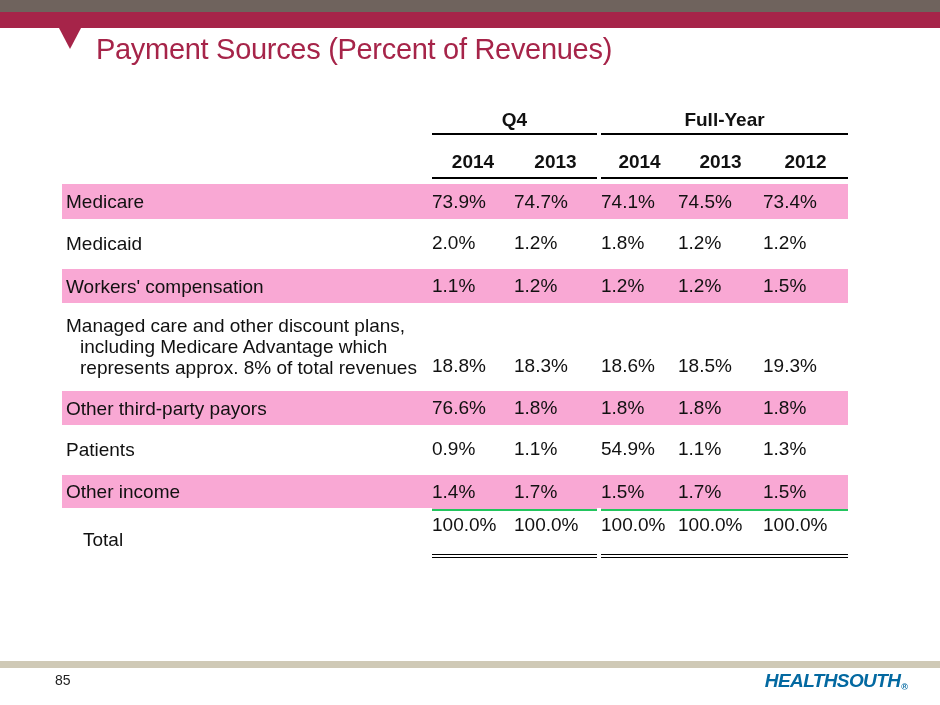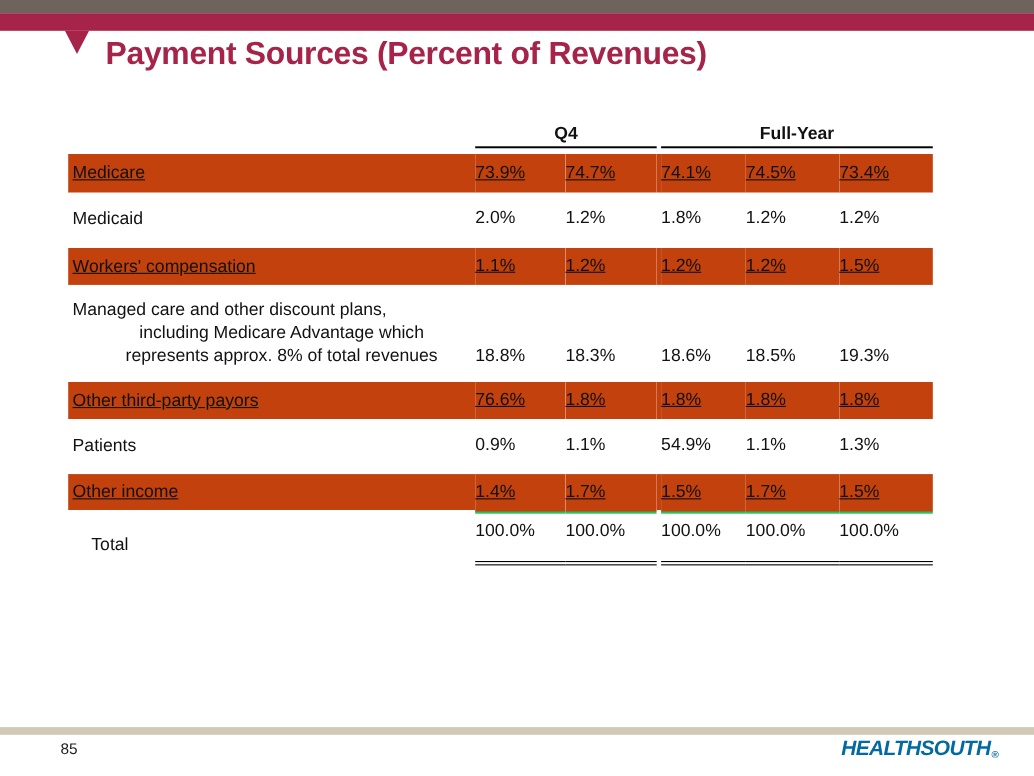"Payment Sources (Percent of Revenues)" .title { font-weight: bold -> normal }
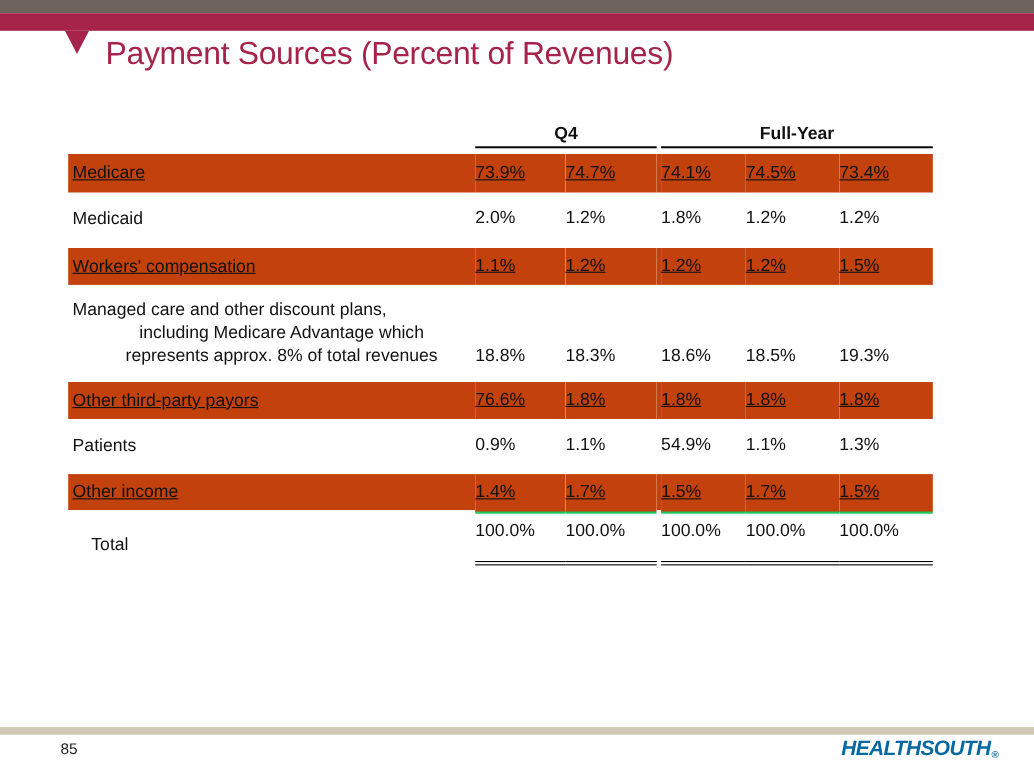"Q4" table.ptable { font-size: 16px -> 19px }
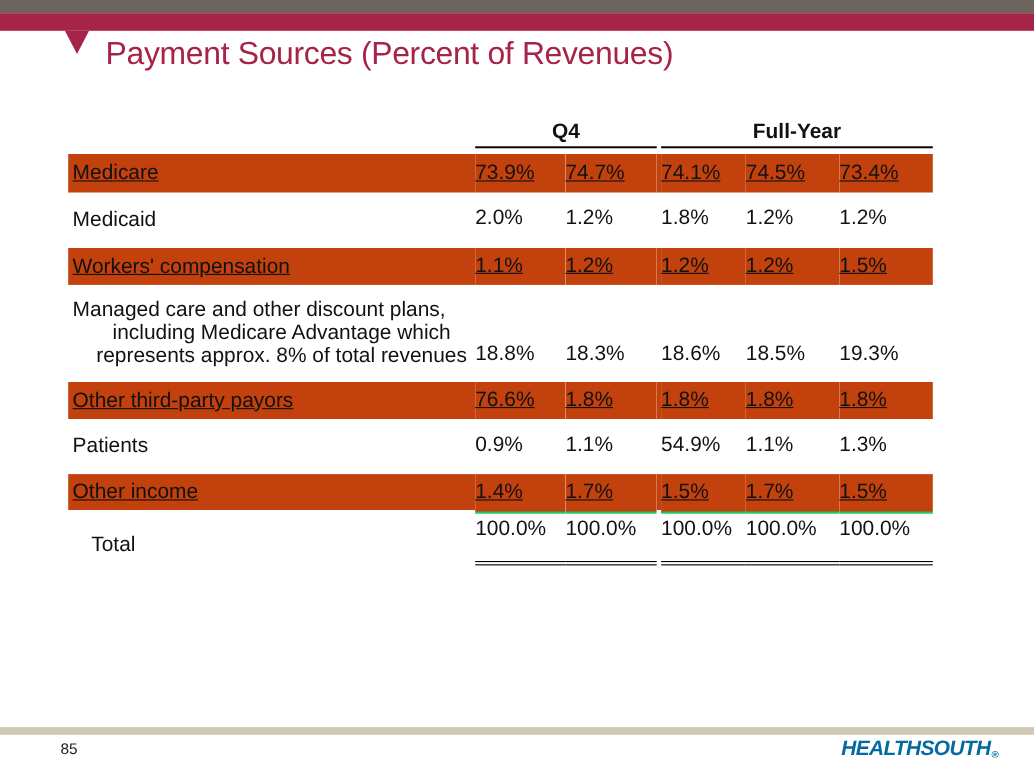"2014" tr.yhead { html: none -> <tr> <td></td> <td>2014</td> <td>2013</td> <td></td> <td>2014</td> <td>2013</td> <td>2012</td> </tr> }
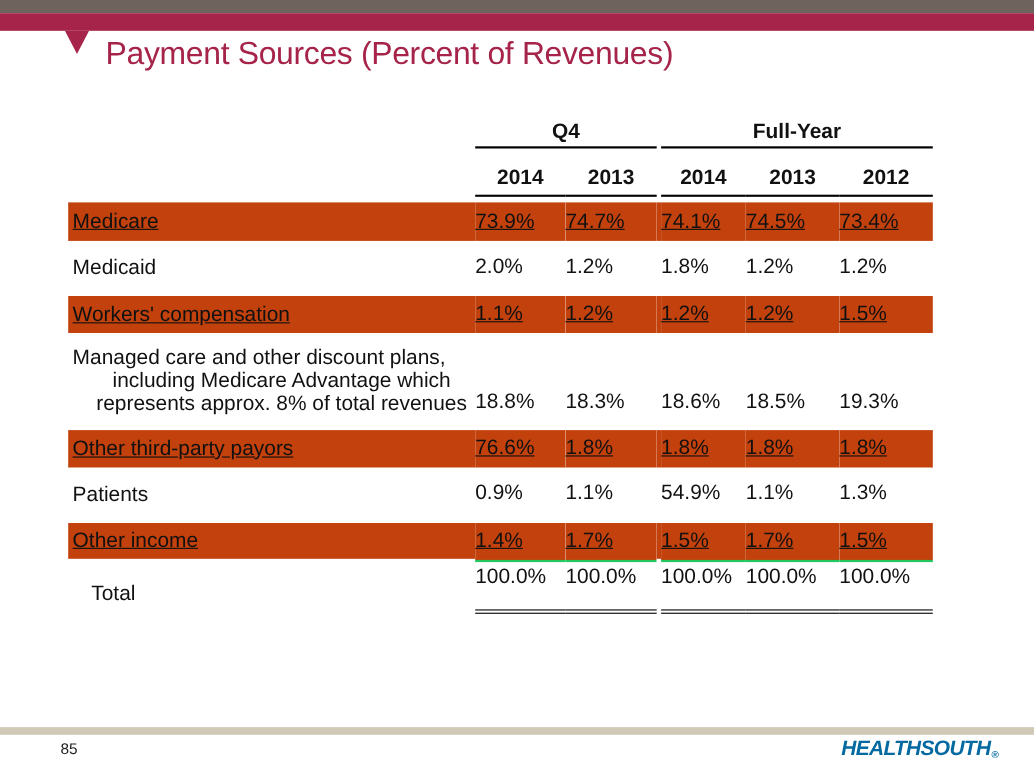"Medicare" tr.shaded td { background: #c2410c -> #f9a8d4; text-decoration: underline -> none }
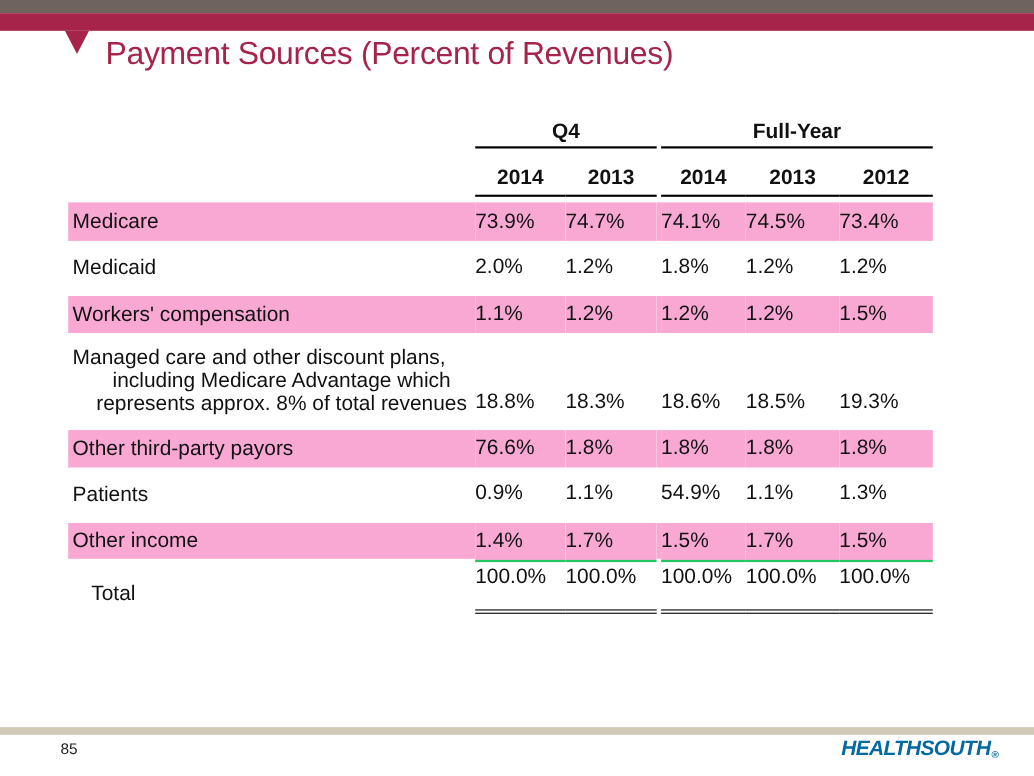"including Medicare Advantage which" td.lbl .l2 { text-align: center -> none }
